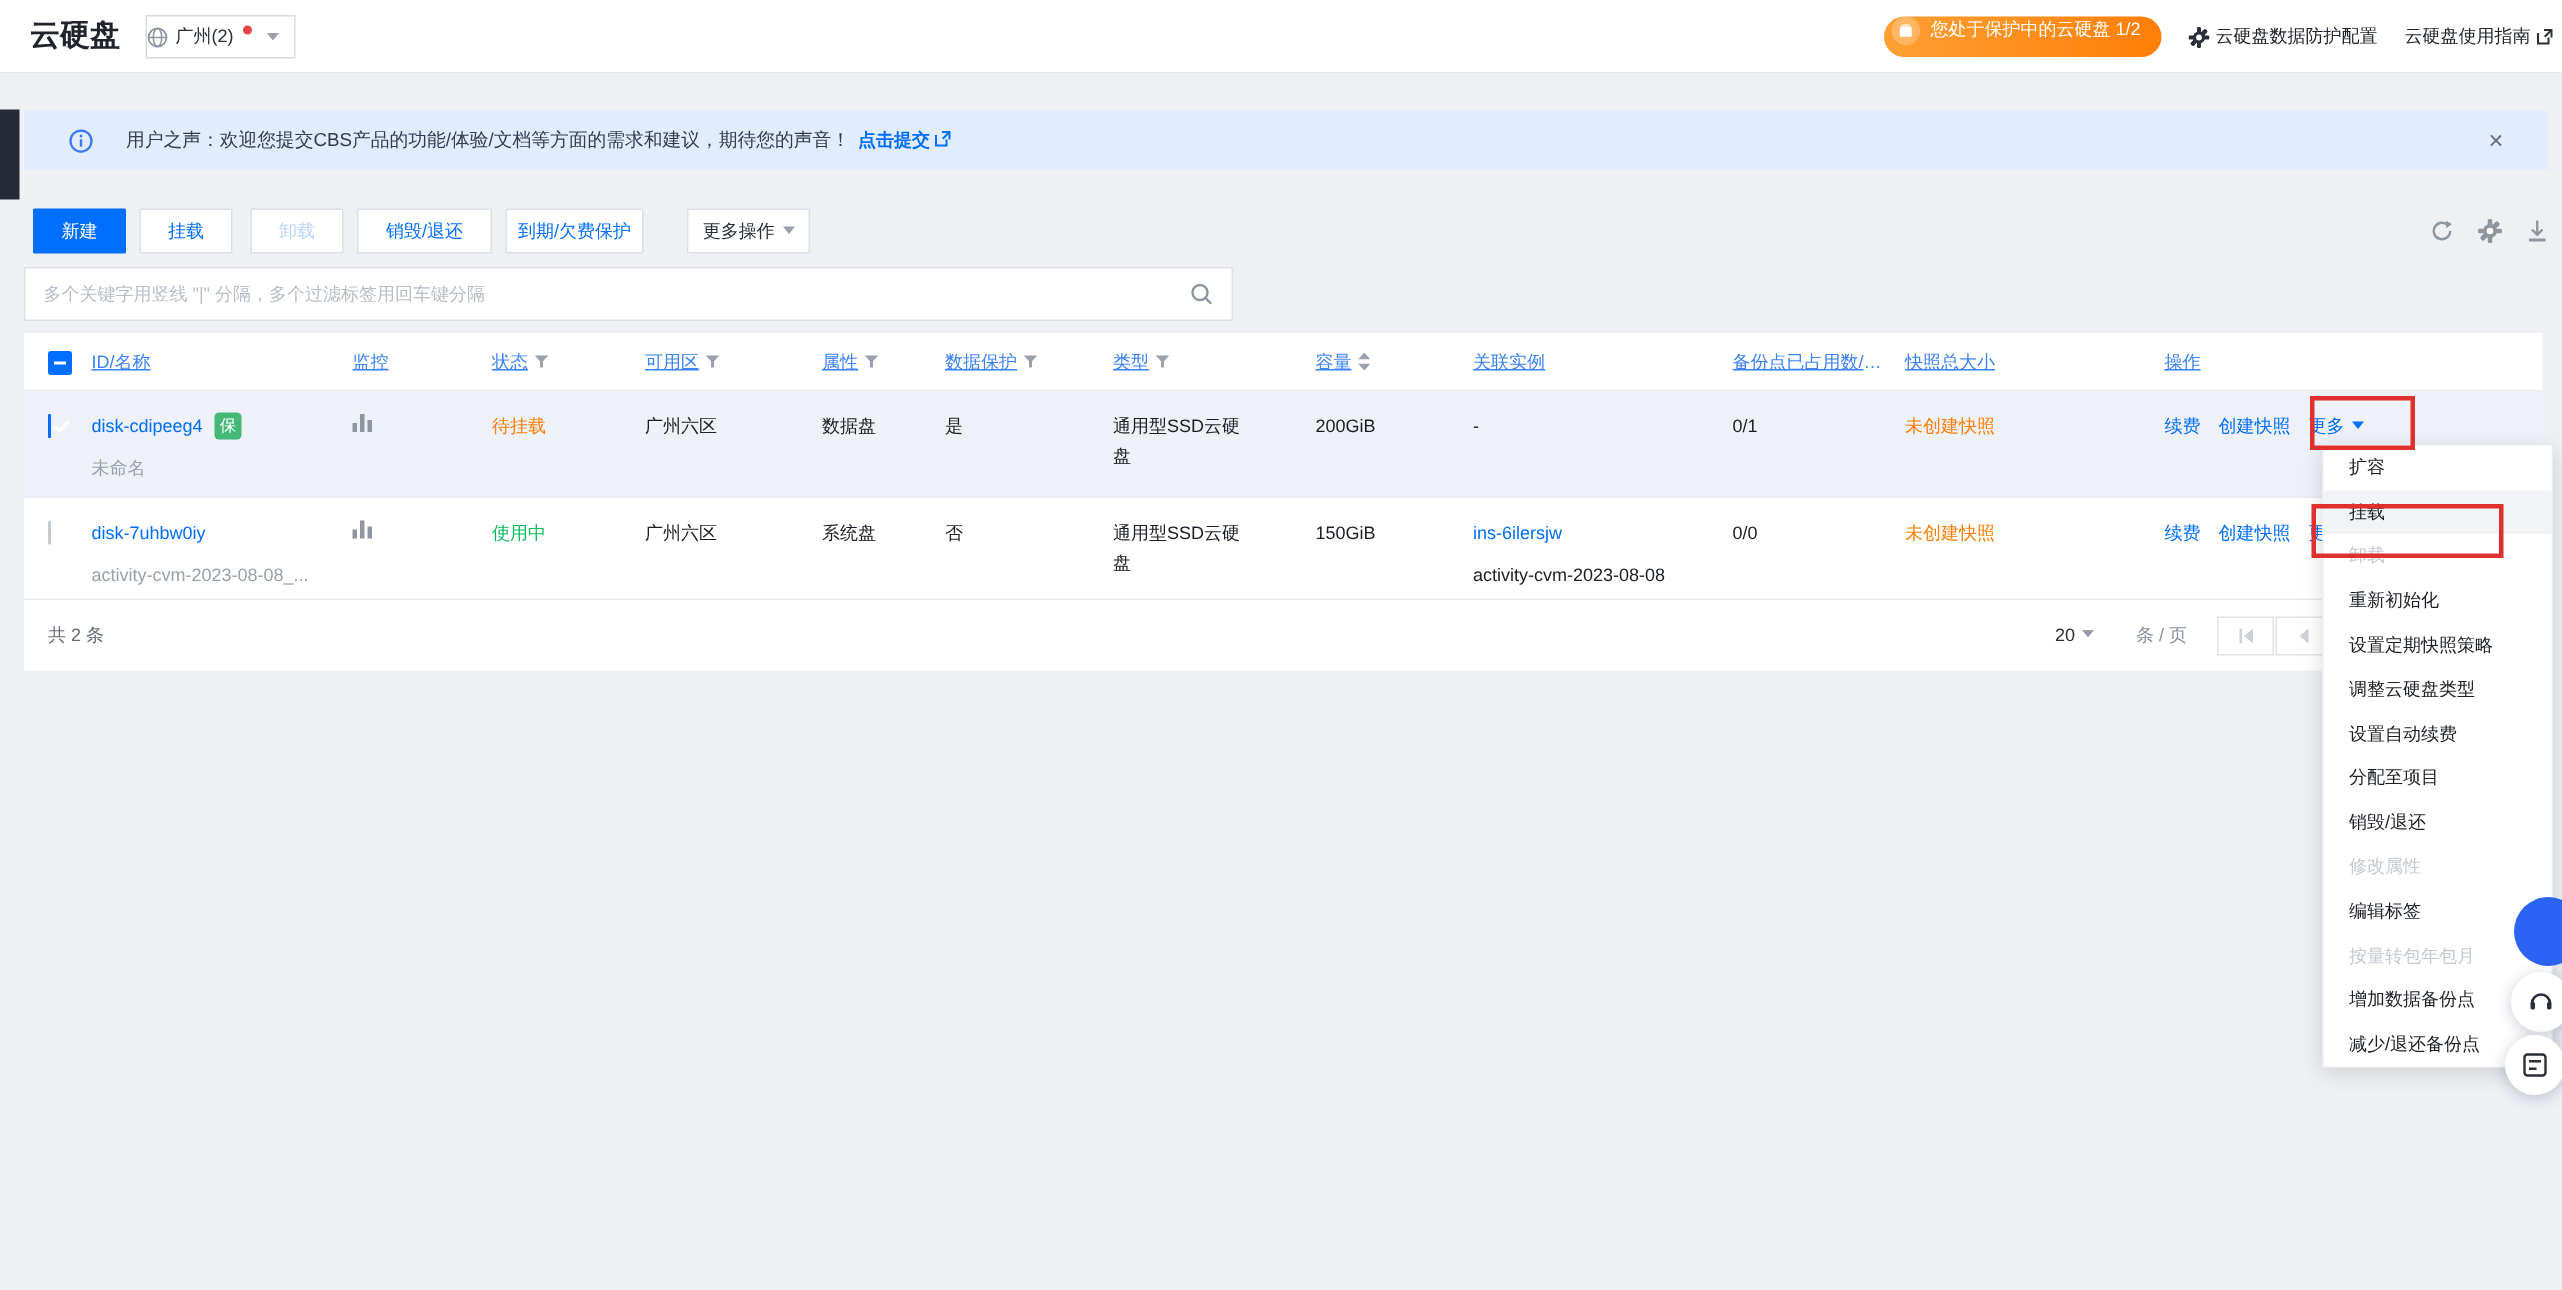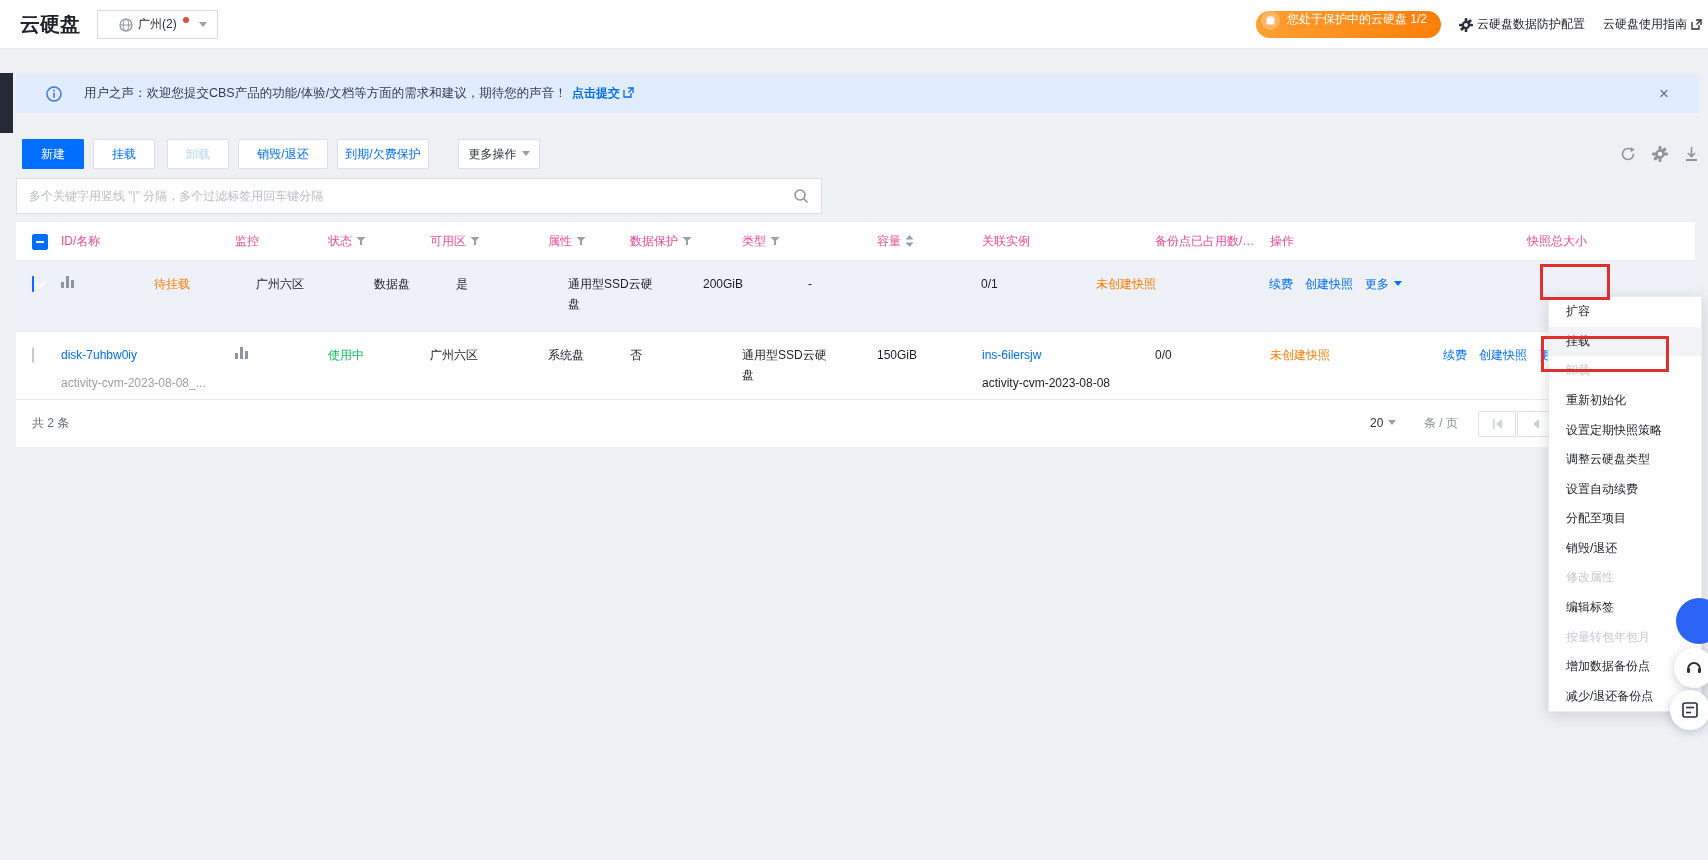"广州(2)" .region-box { padding: 0 10px 0 21px -> 0 10px 0 0 }
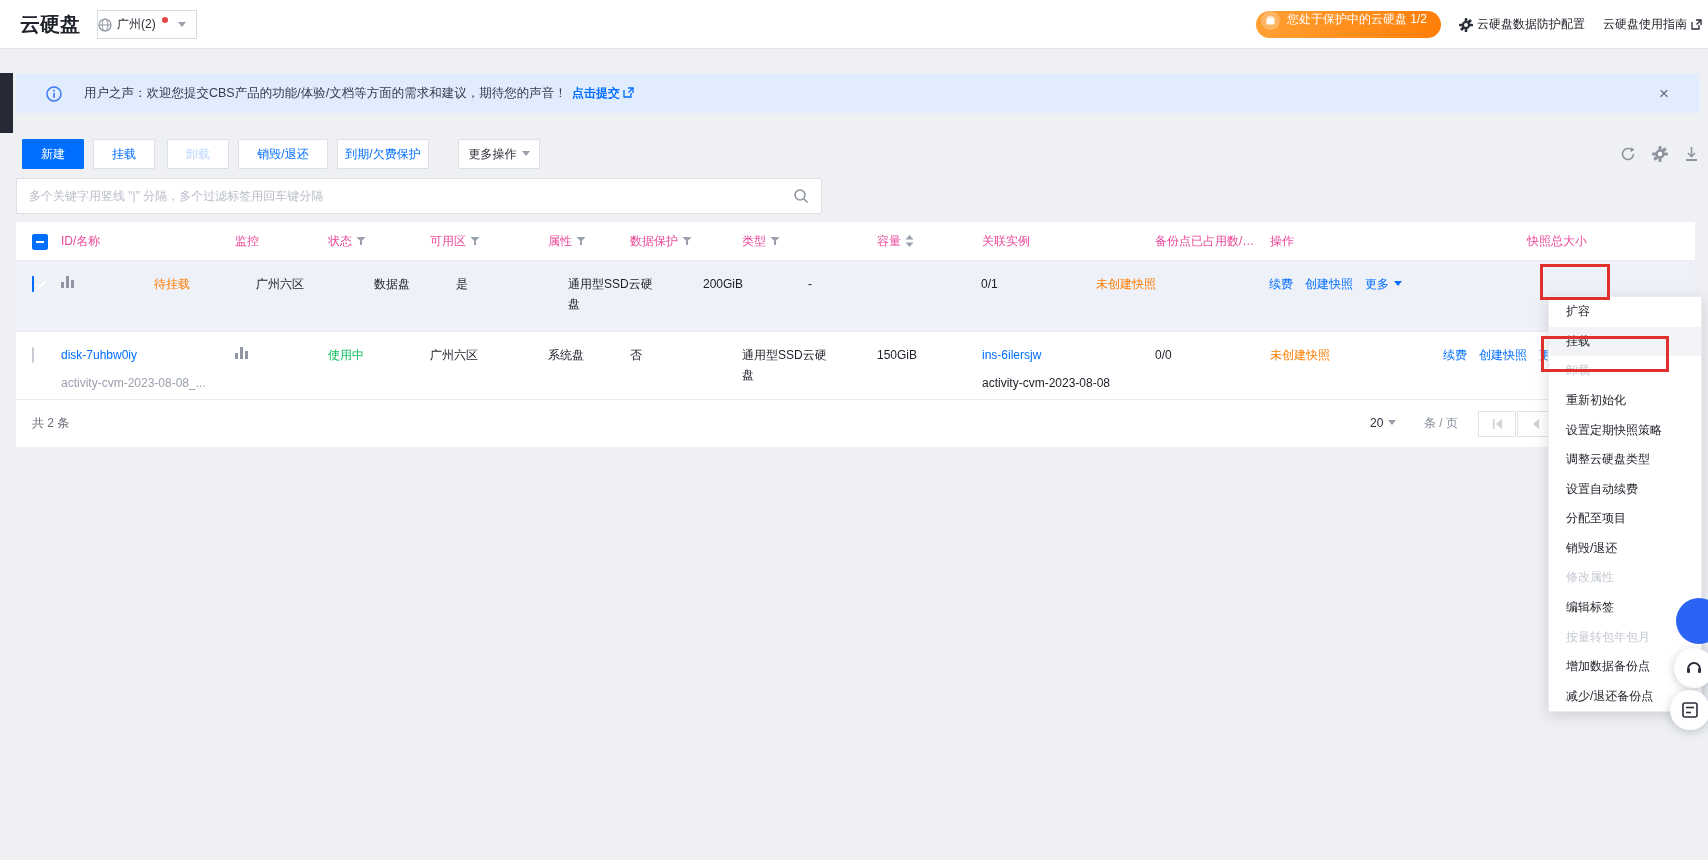"ID/名称" .th { color: #ec4899 -> #3b82f6; text-decoration: none -> underline }
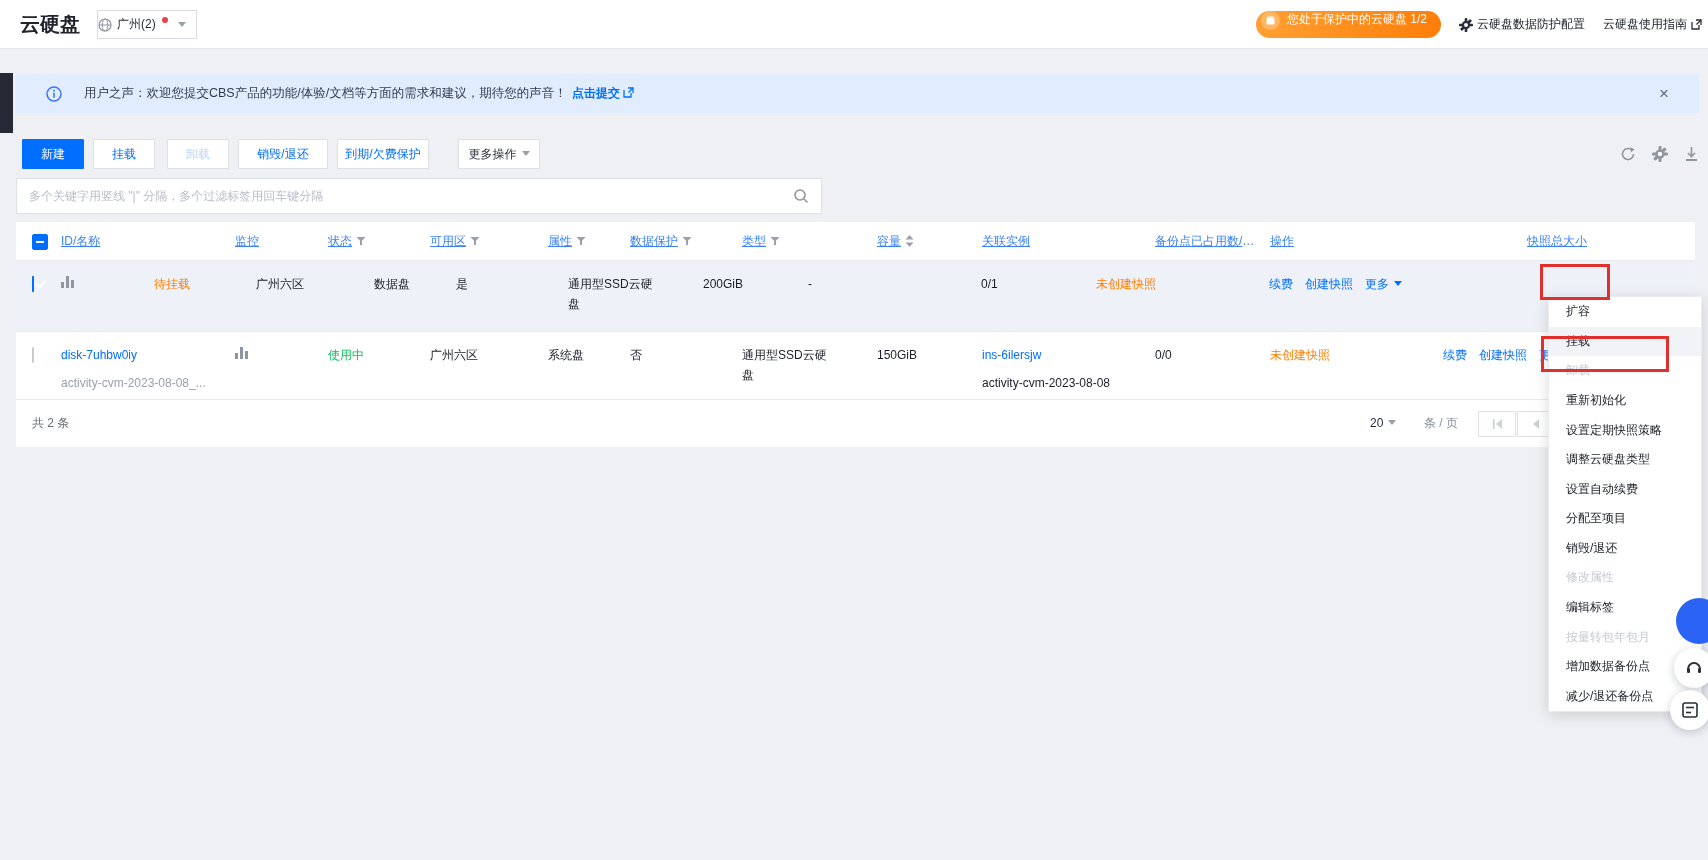"操作" div.th { order: before "快照总大小" -> after "快照总大小" }
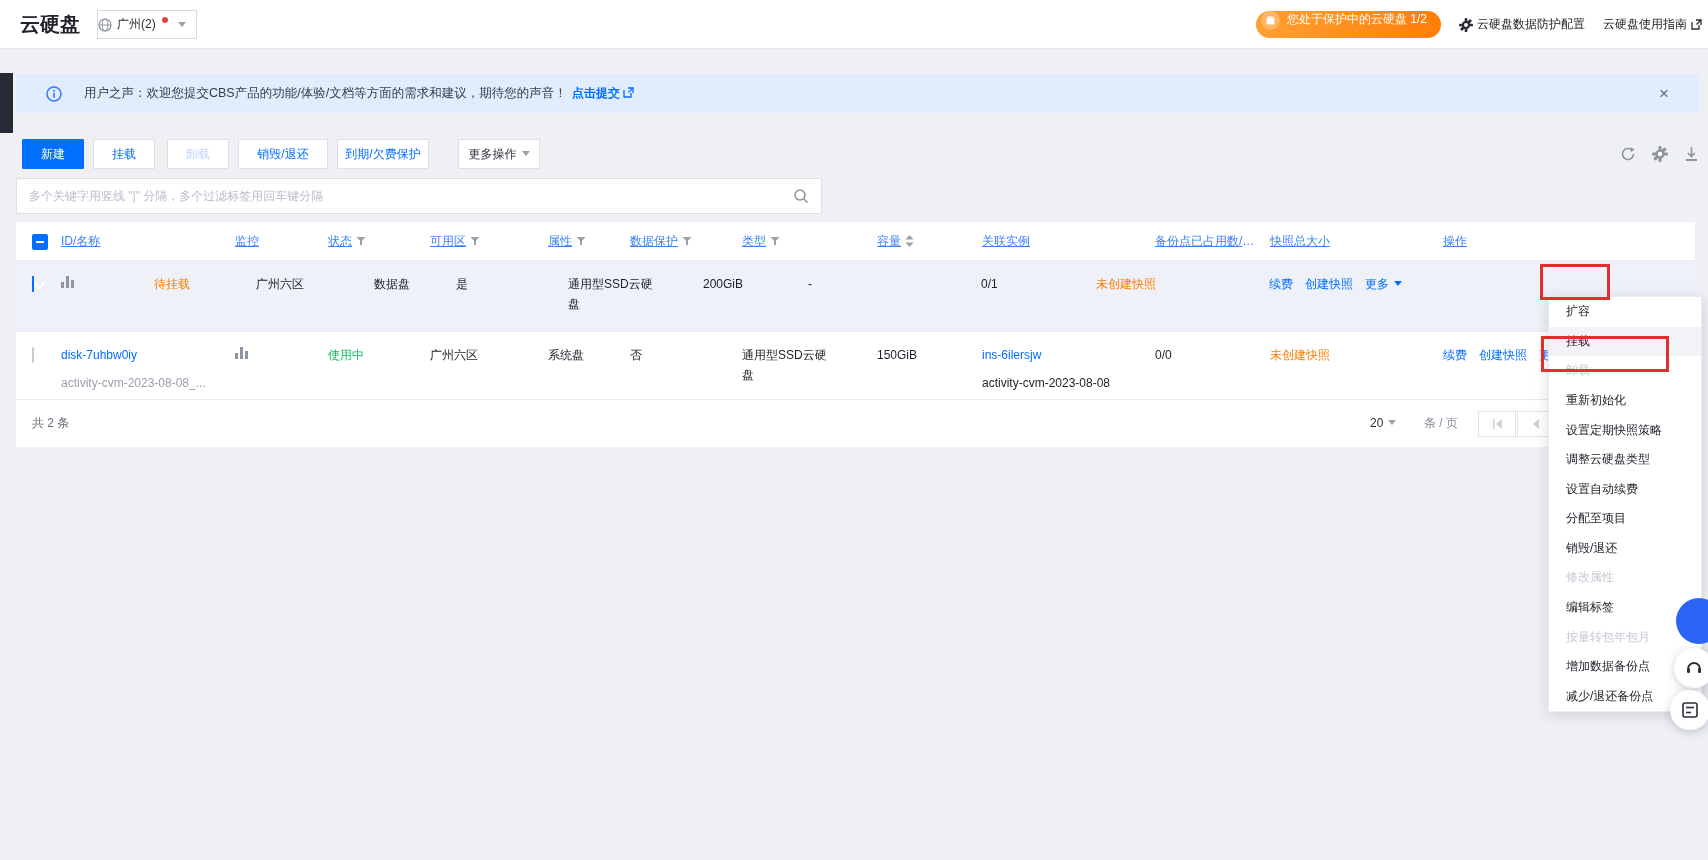"disk-cdipeeg4 保" div.td { html: none -> <div> <span>disk-cdipeeg4</span><span>保</span> <div>未命名</div> </div> }
